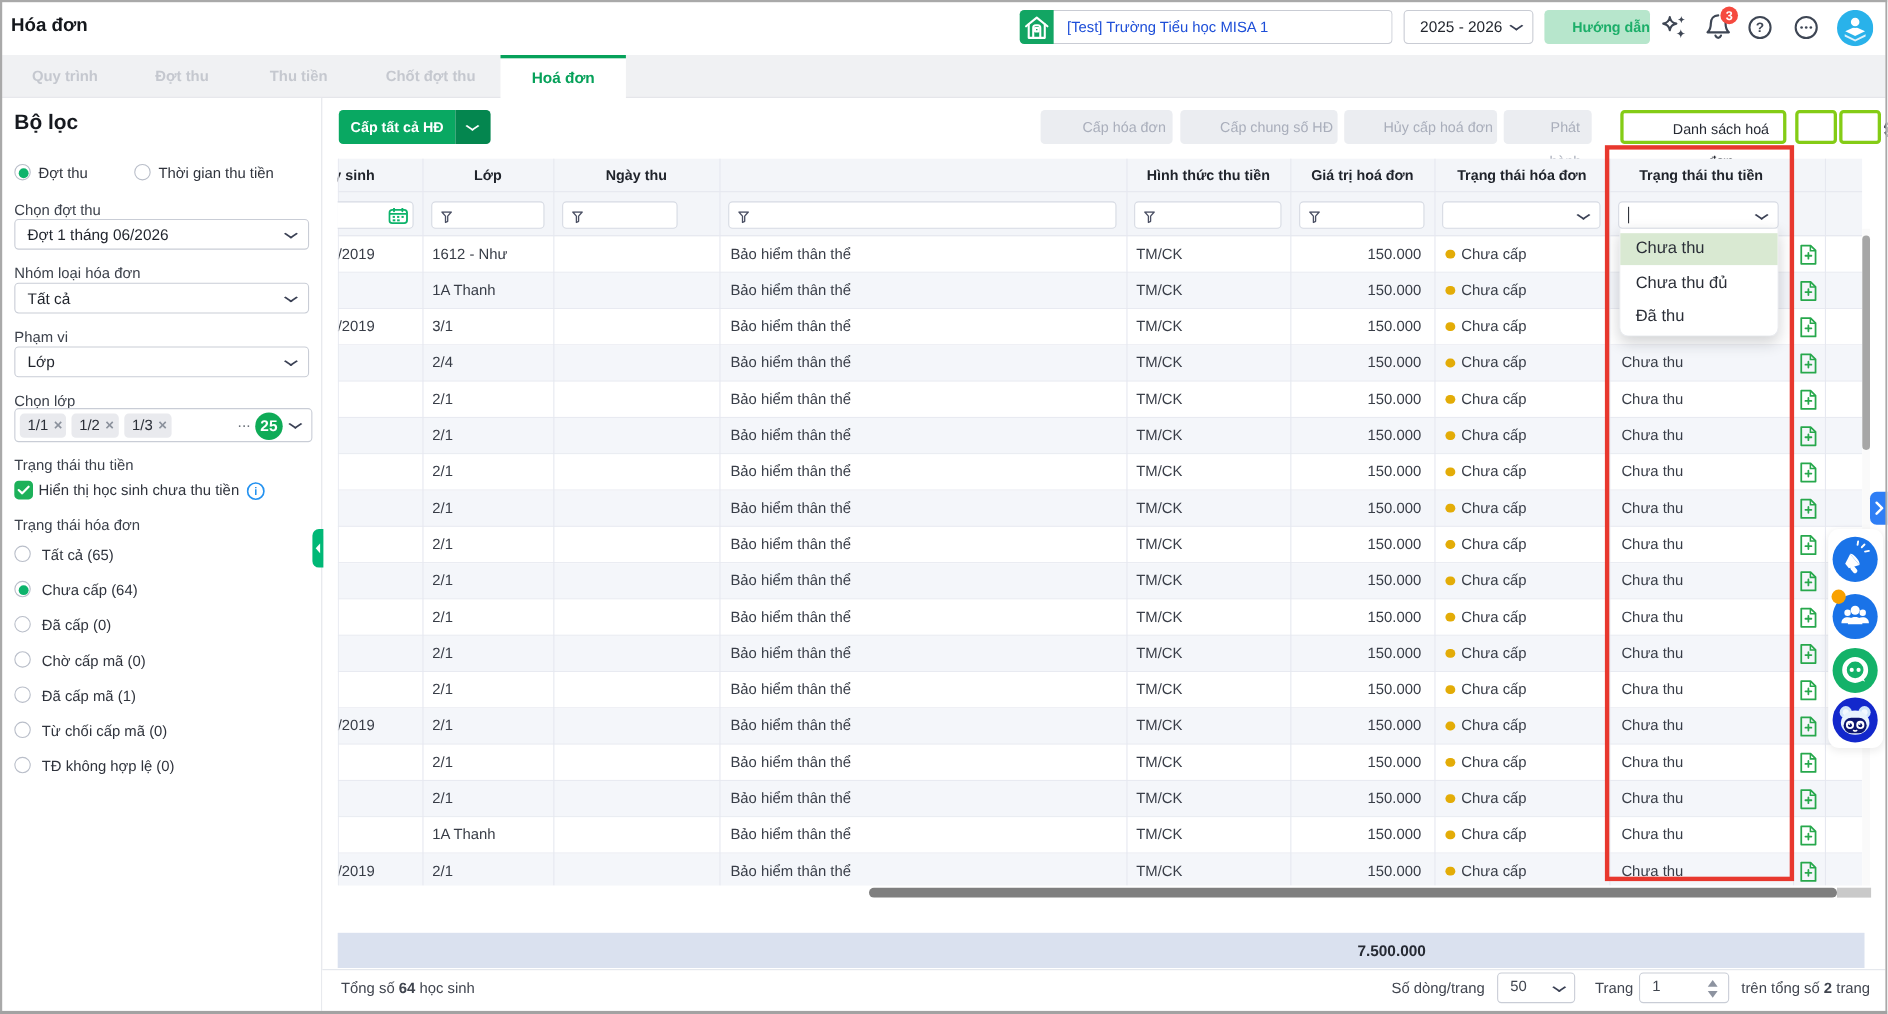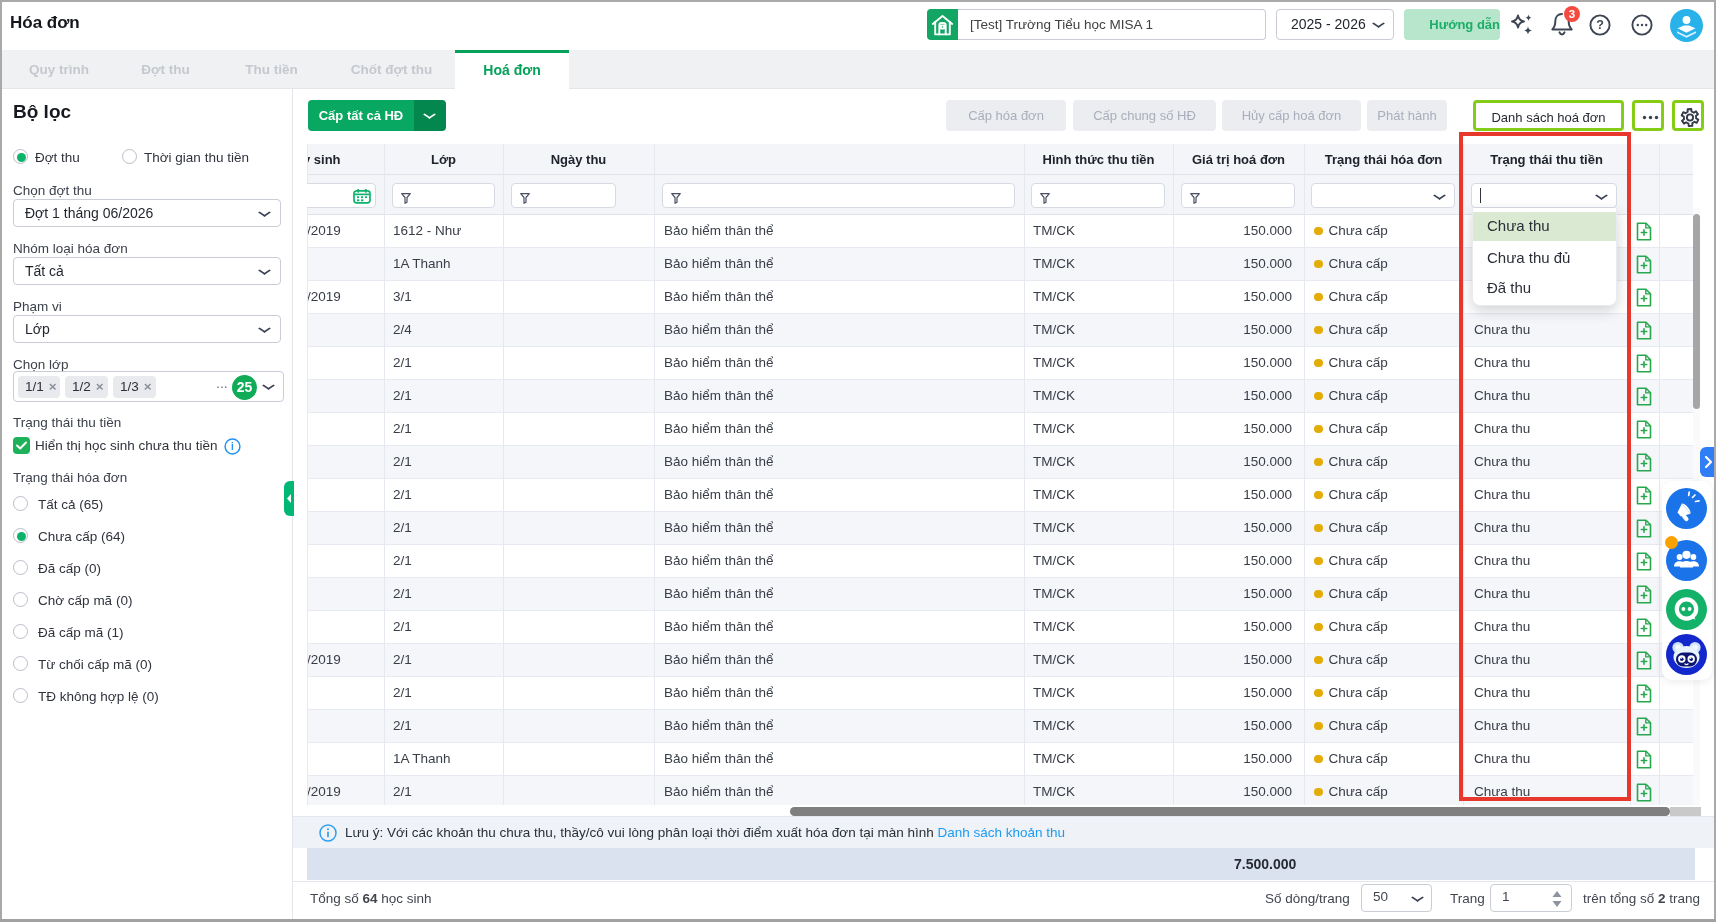"[Test] Trường Tiểu học MISA" #orginput { color: #404040 -> #1d4ed8 }
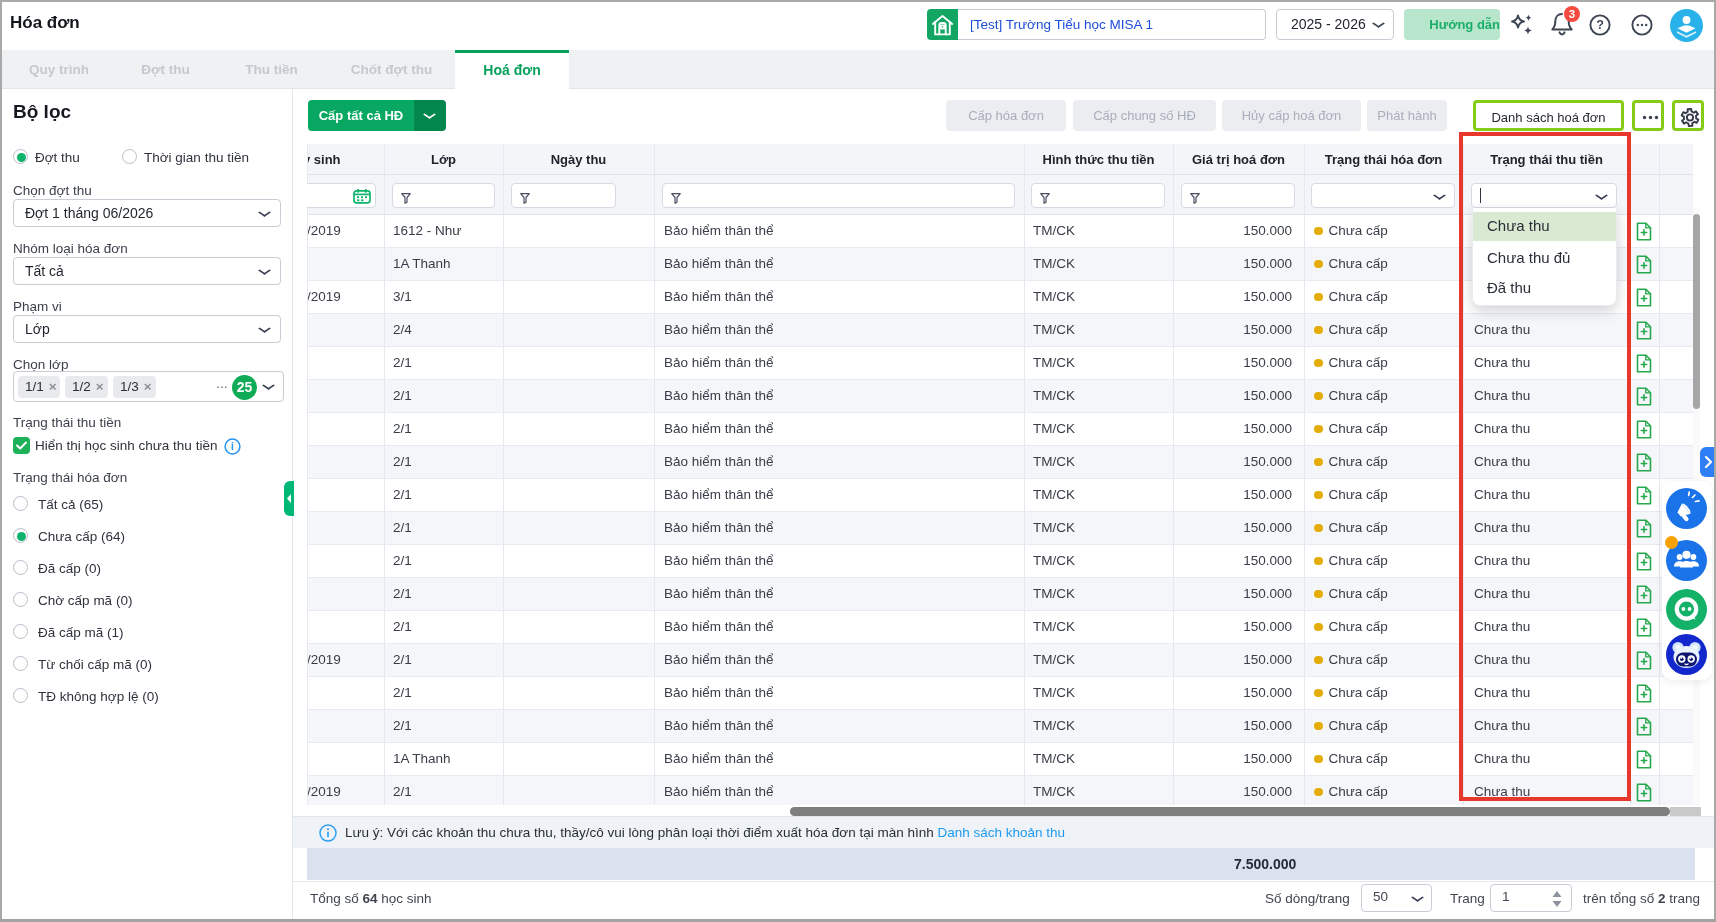"Cấp hóa đơn" .gbtn { padding-left: none -> 32px }
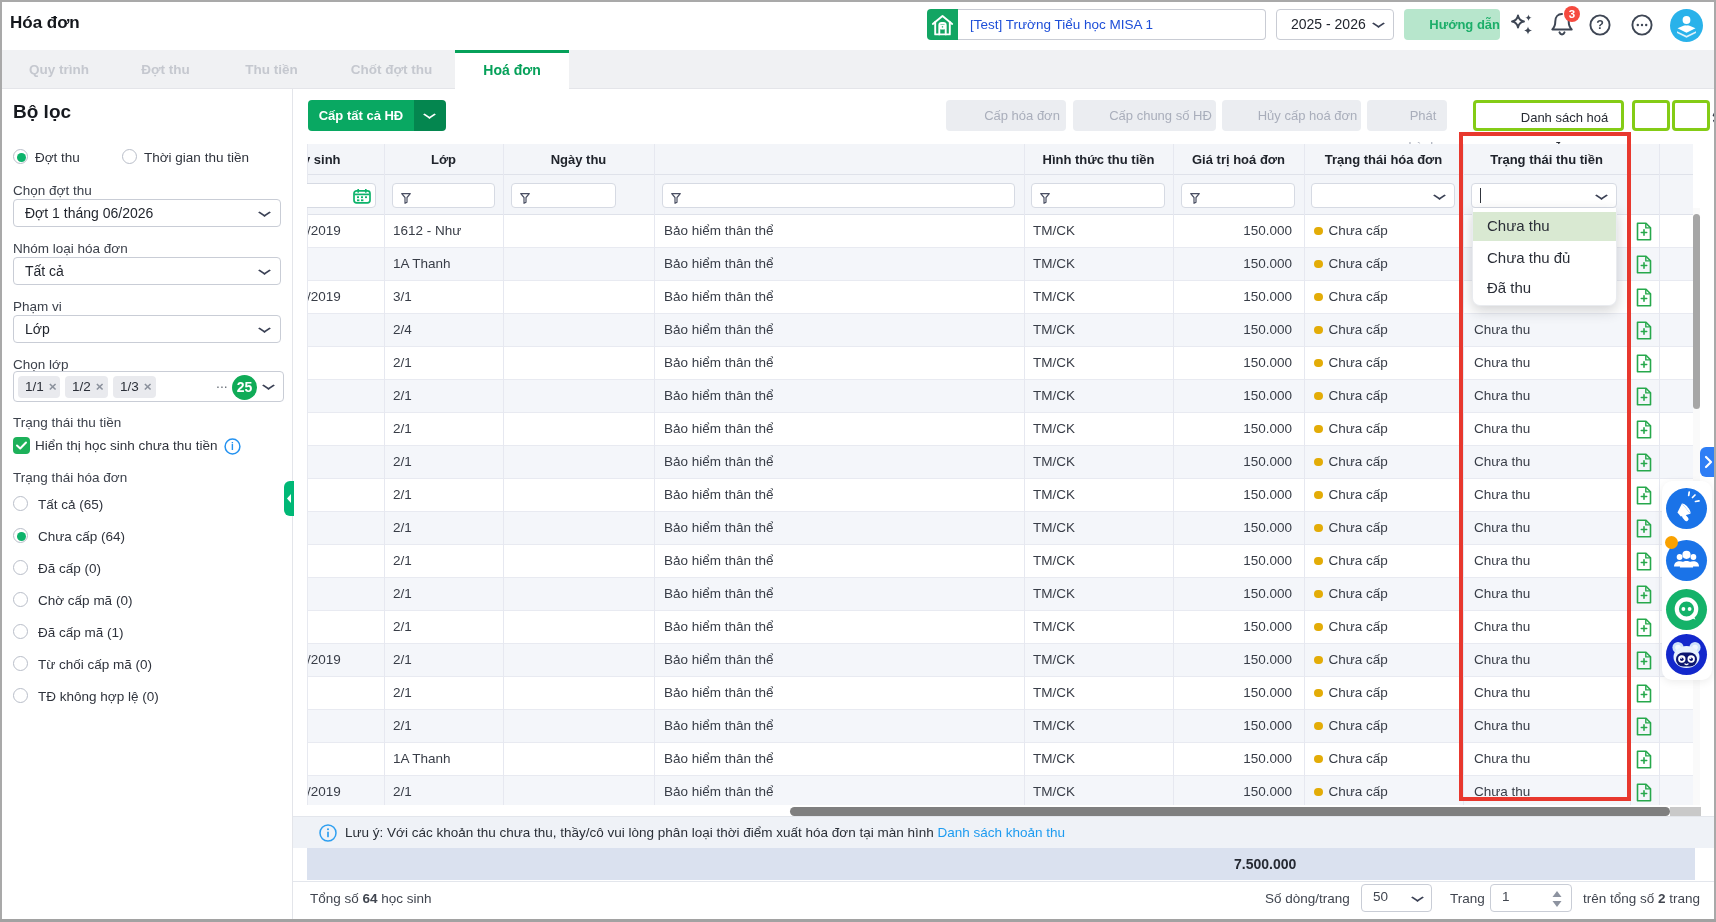"Lưu ý: Với các khoản" div.abs { html: <div> <svg> <circle></circle> <circle></circle> <rect></rect> </svg> <div>Lưu ý: Với các khoản thu chưa thu, thầy/cô vui lòng phân loại thời điểm xuất hóa đơn tại màn hình <span>Danh sách khoản thu</span></div> </div> -> none }
